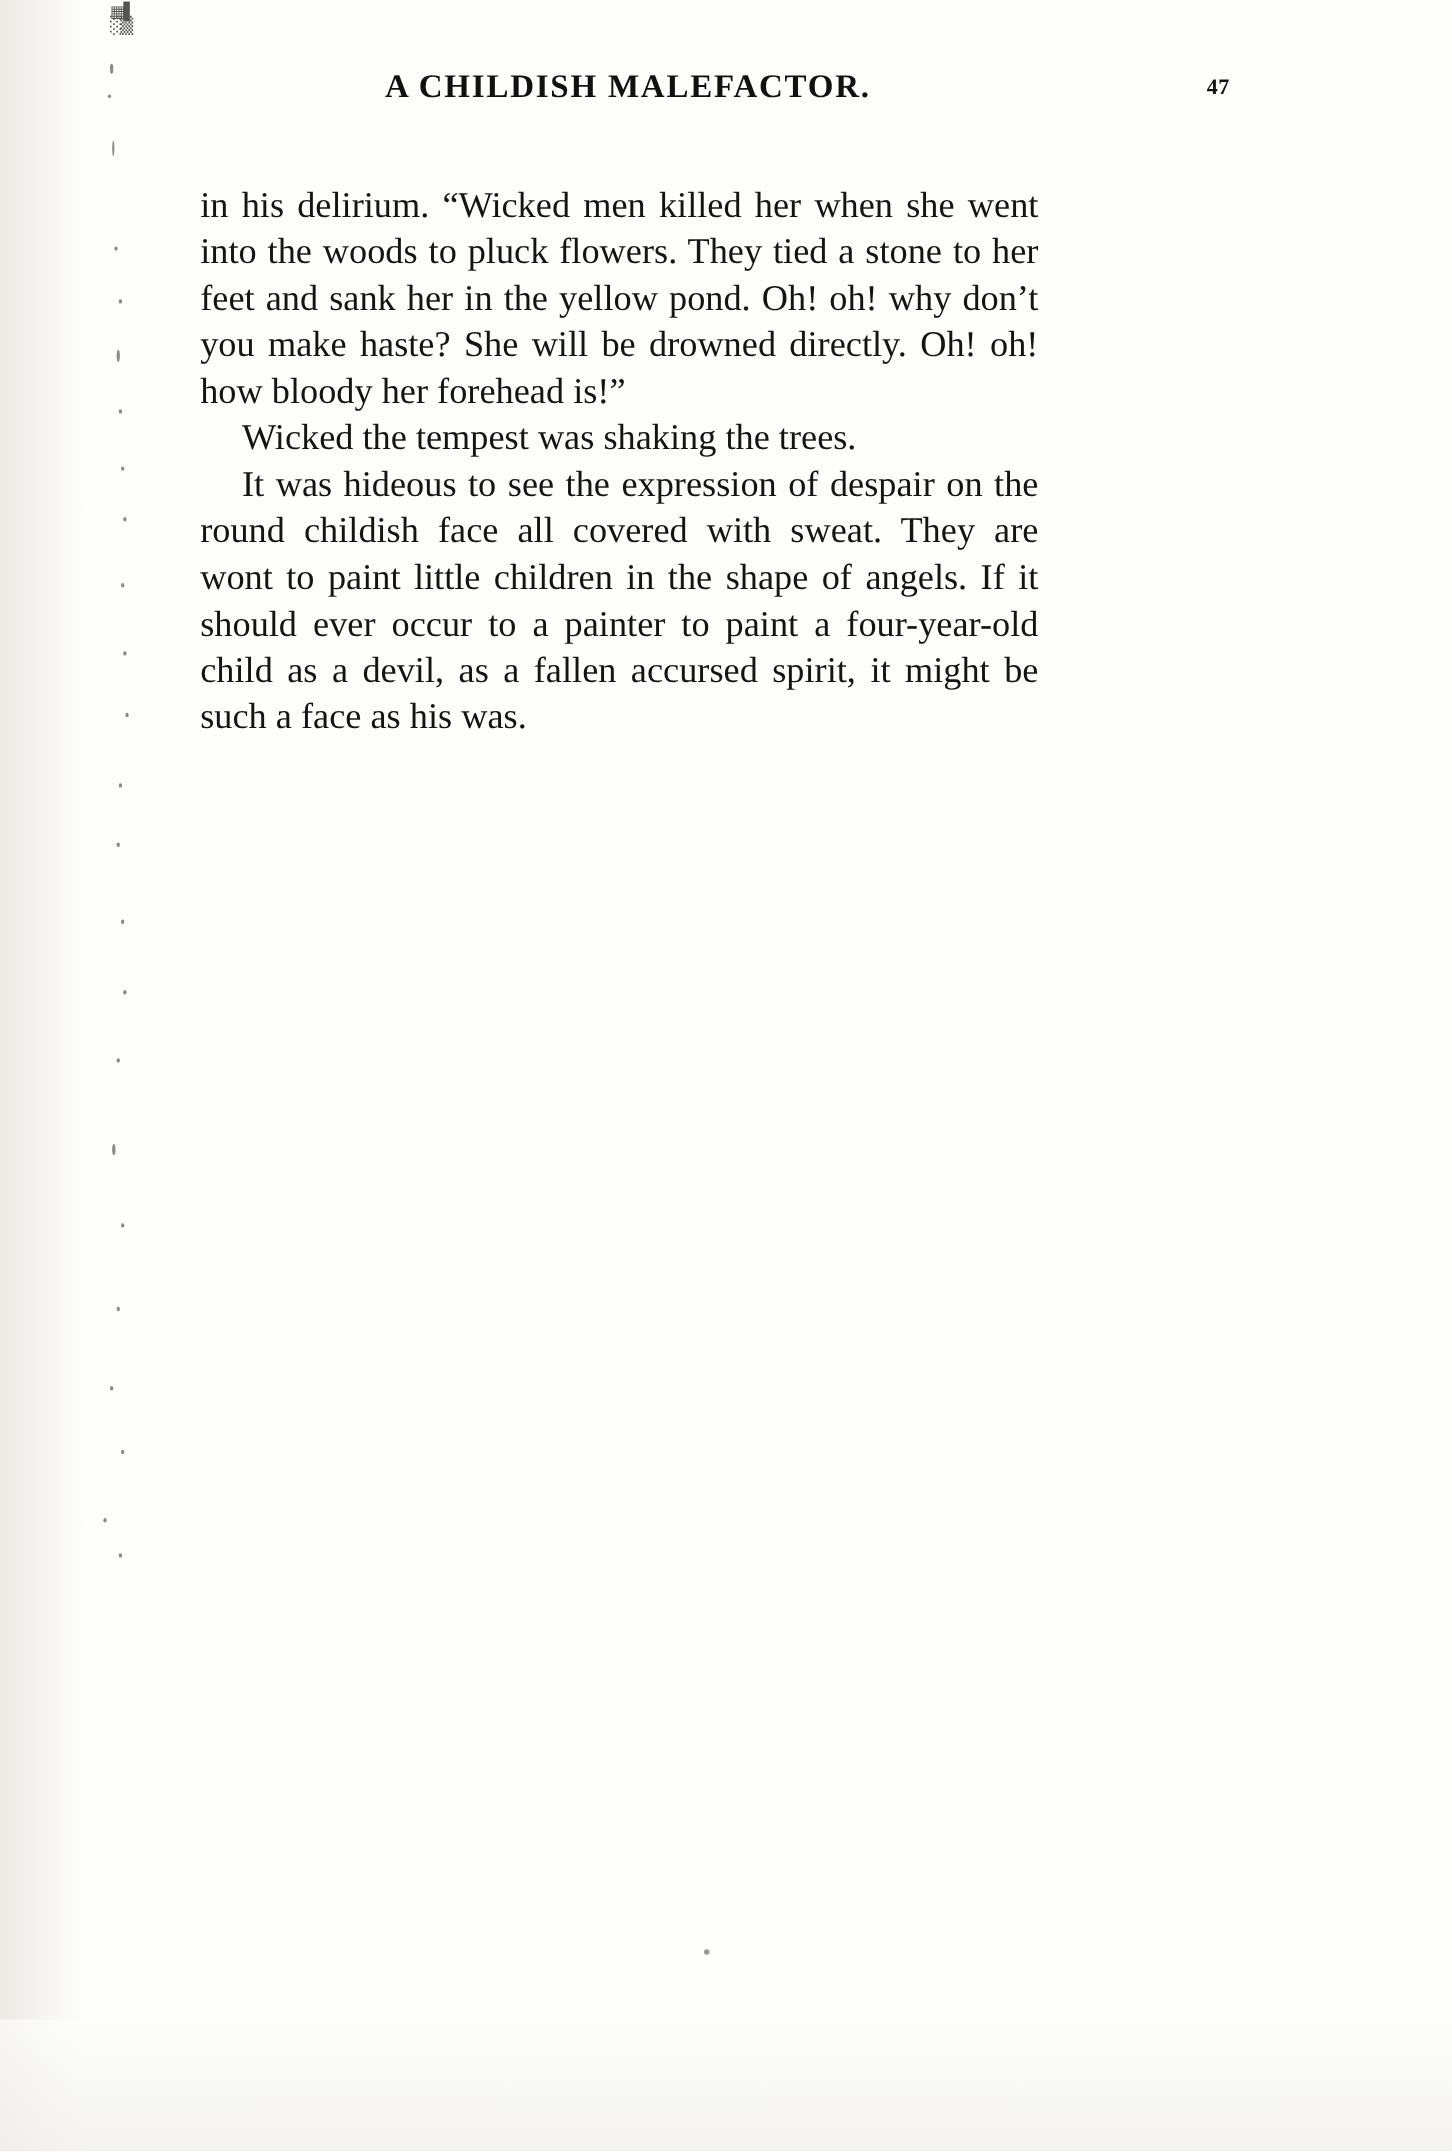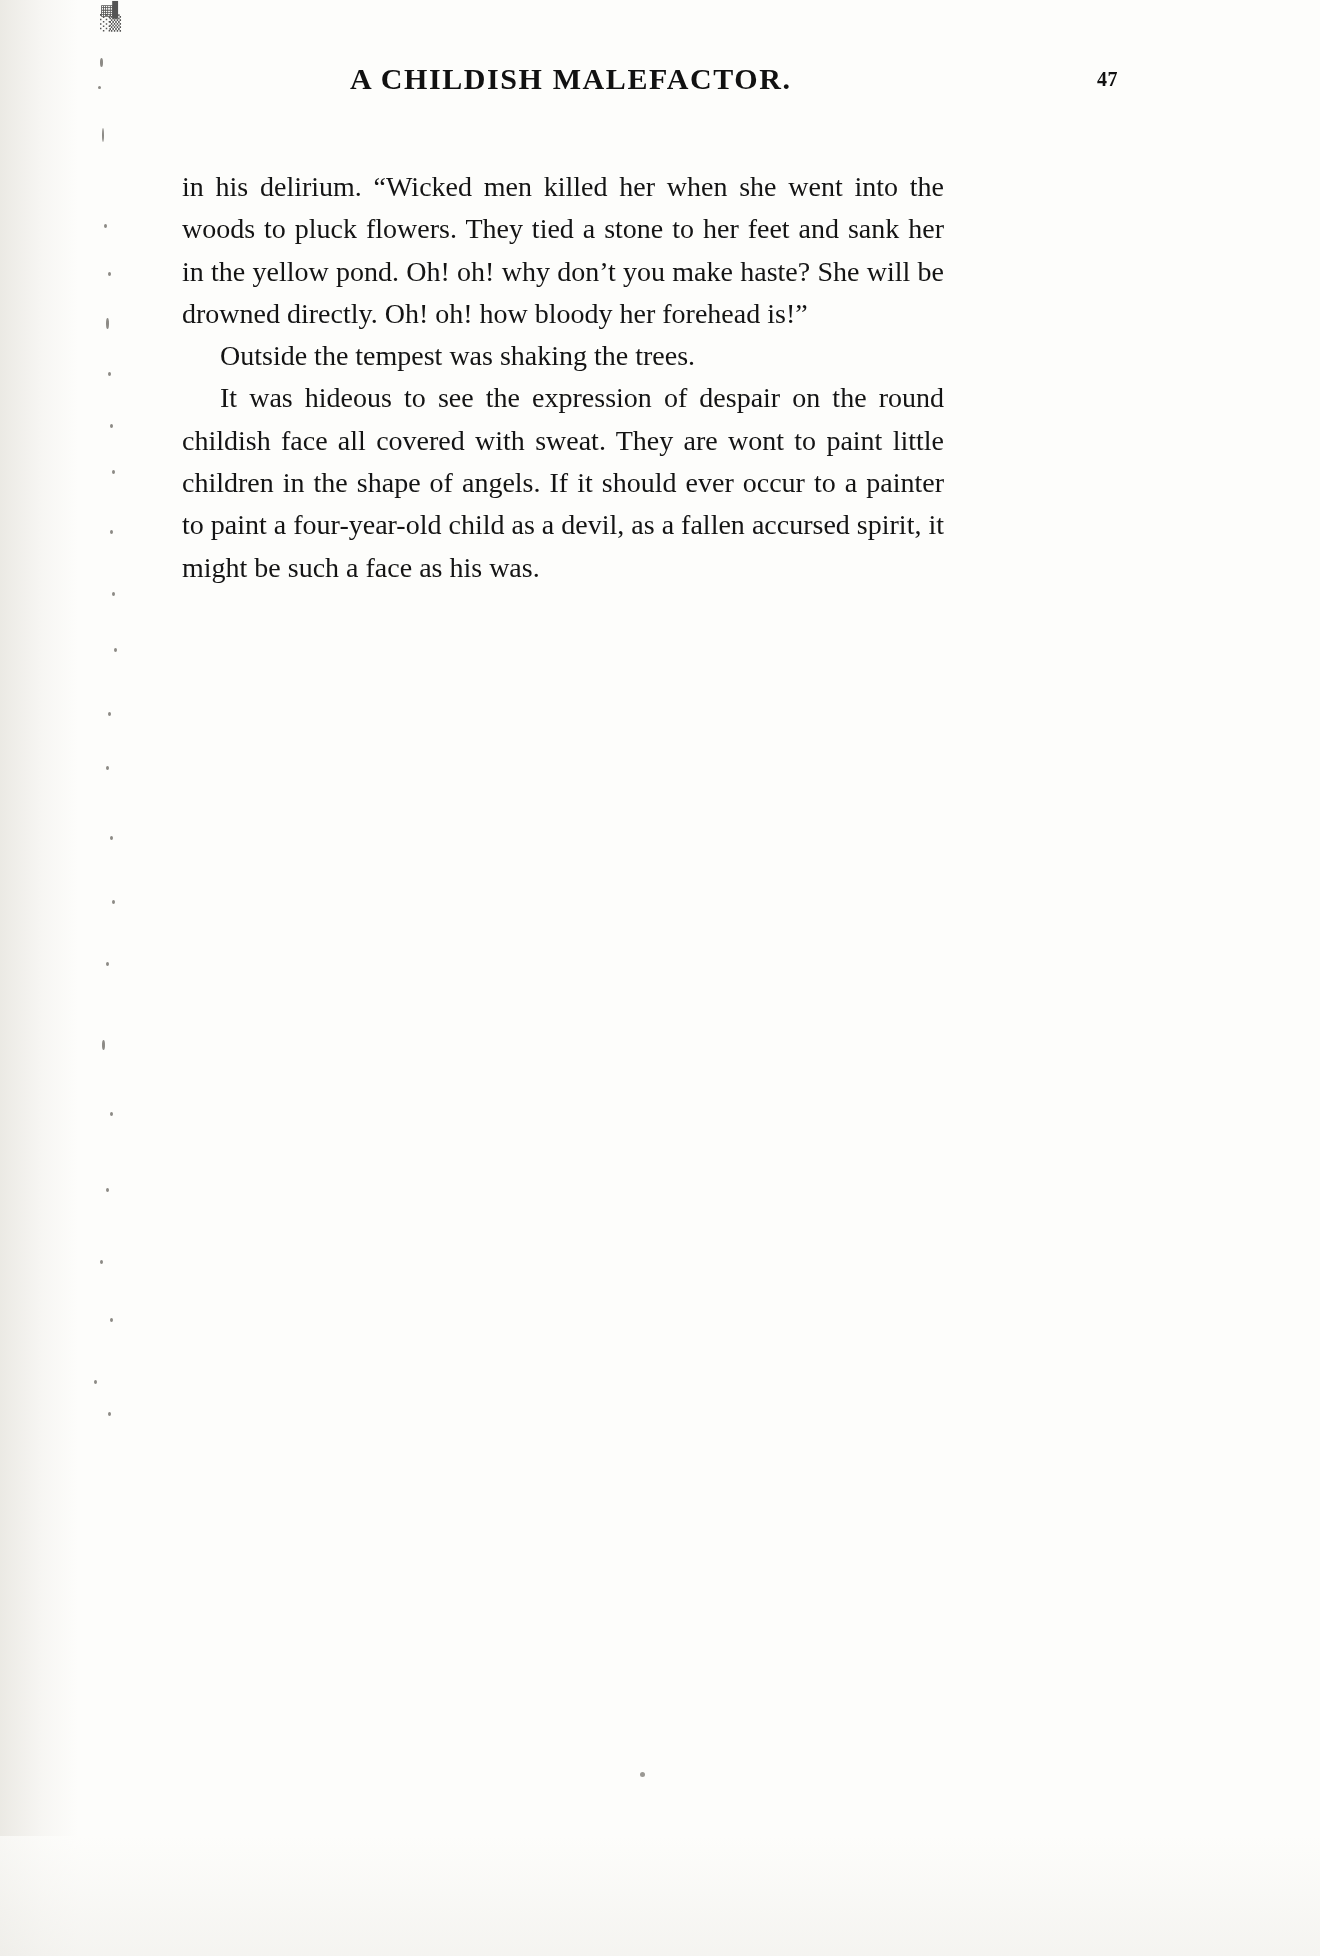"in his delirium. “Wicked men" .body-text { font-size: 28px -> 33px }
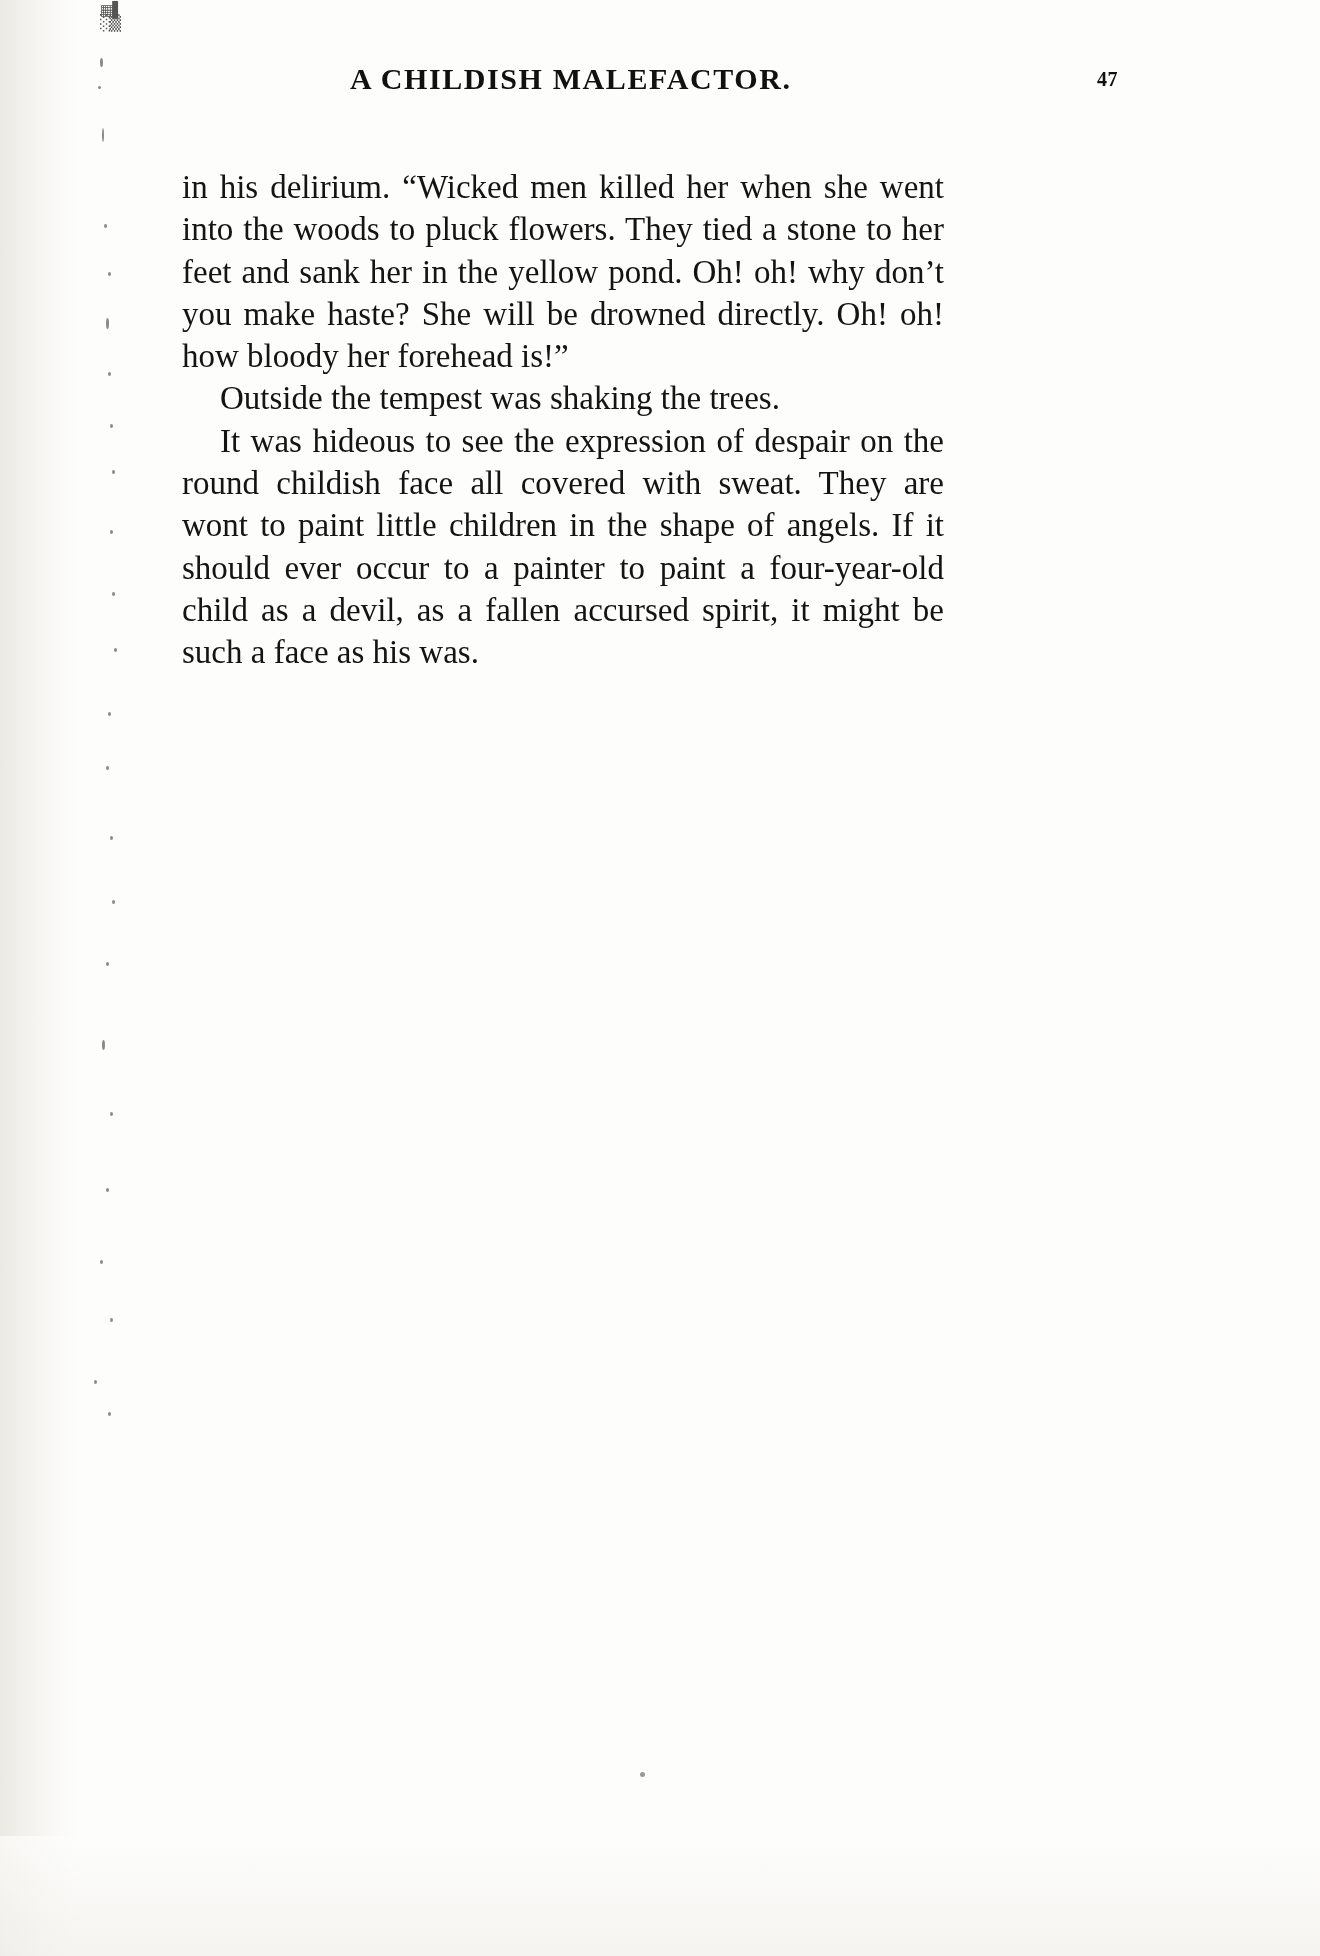"Outside the tempest was shaking" p { text: Outside -> Wicked }
